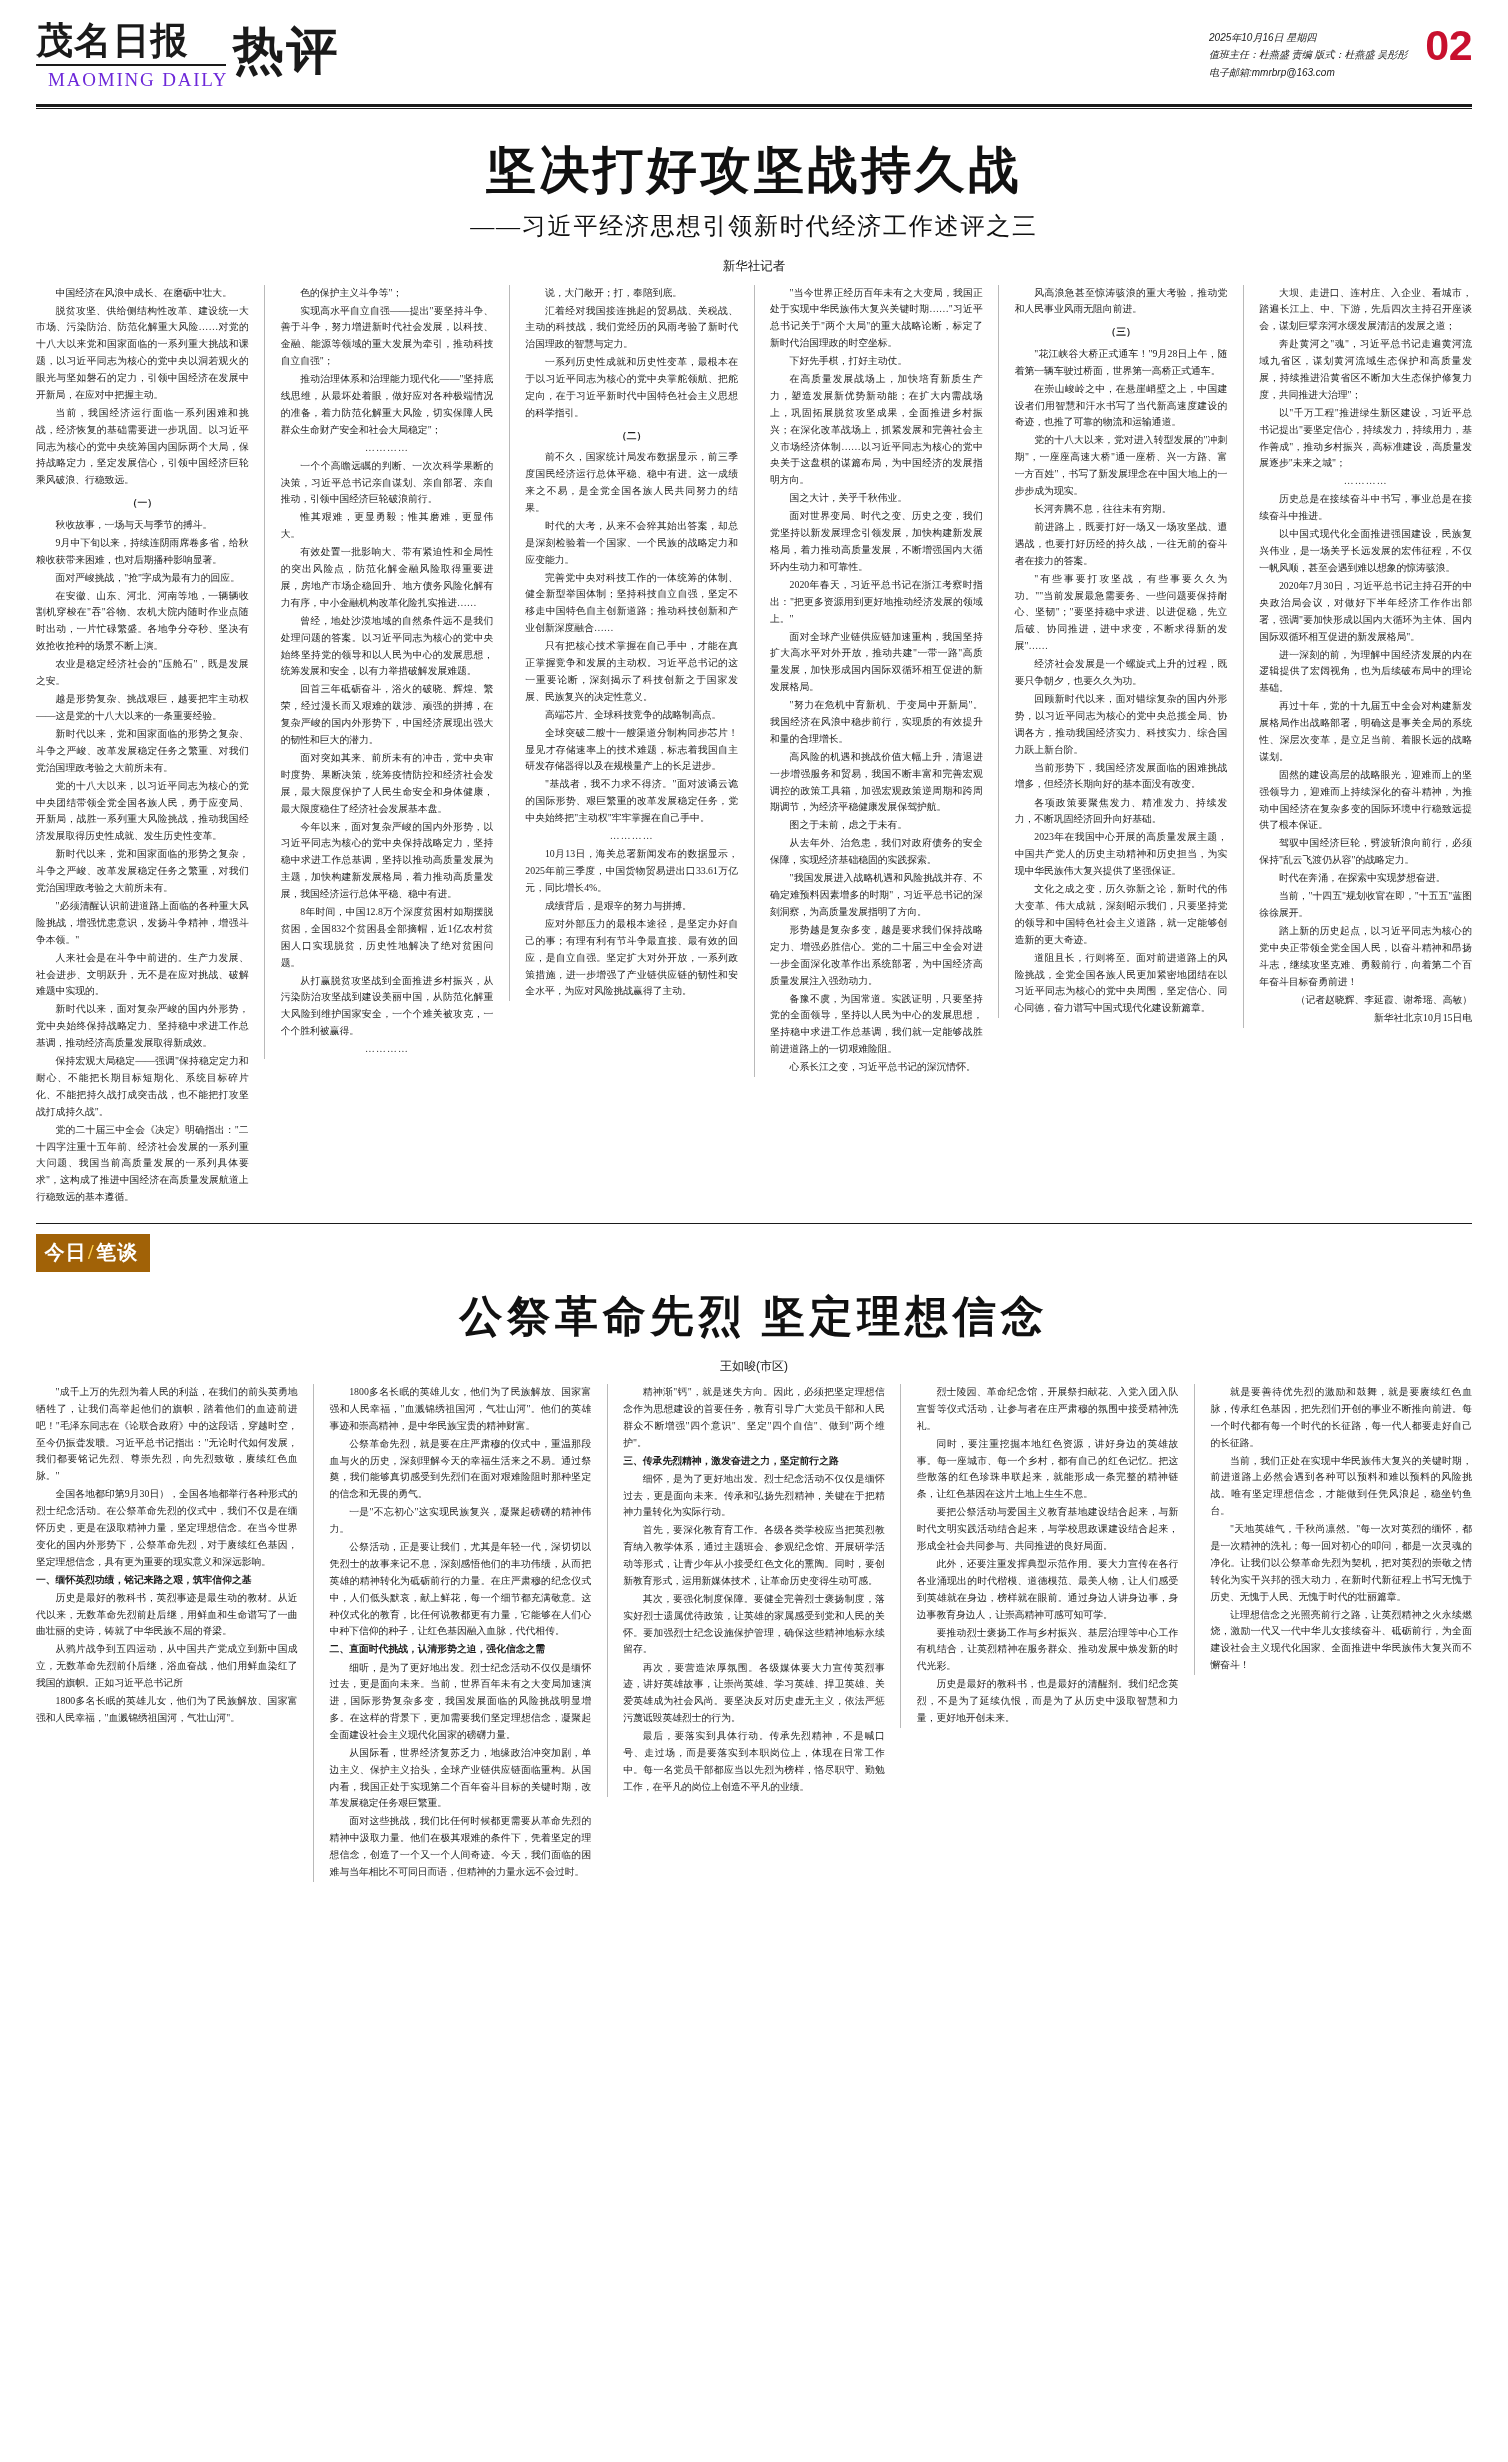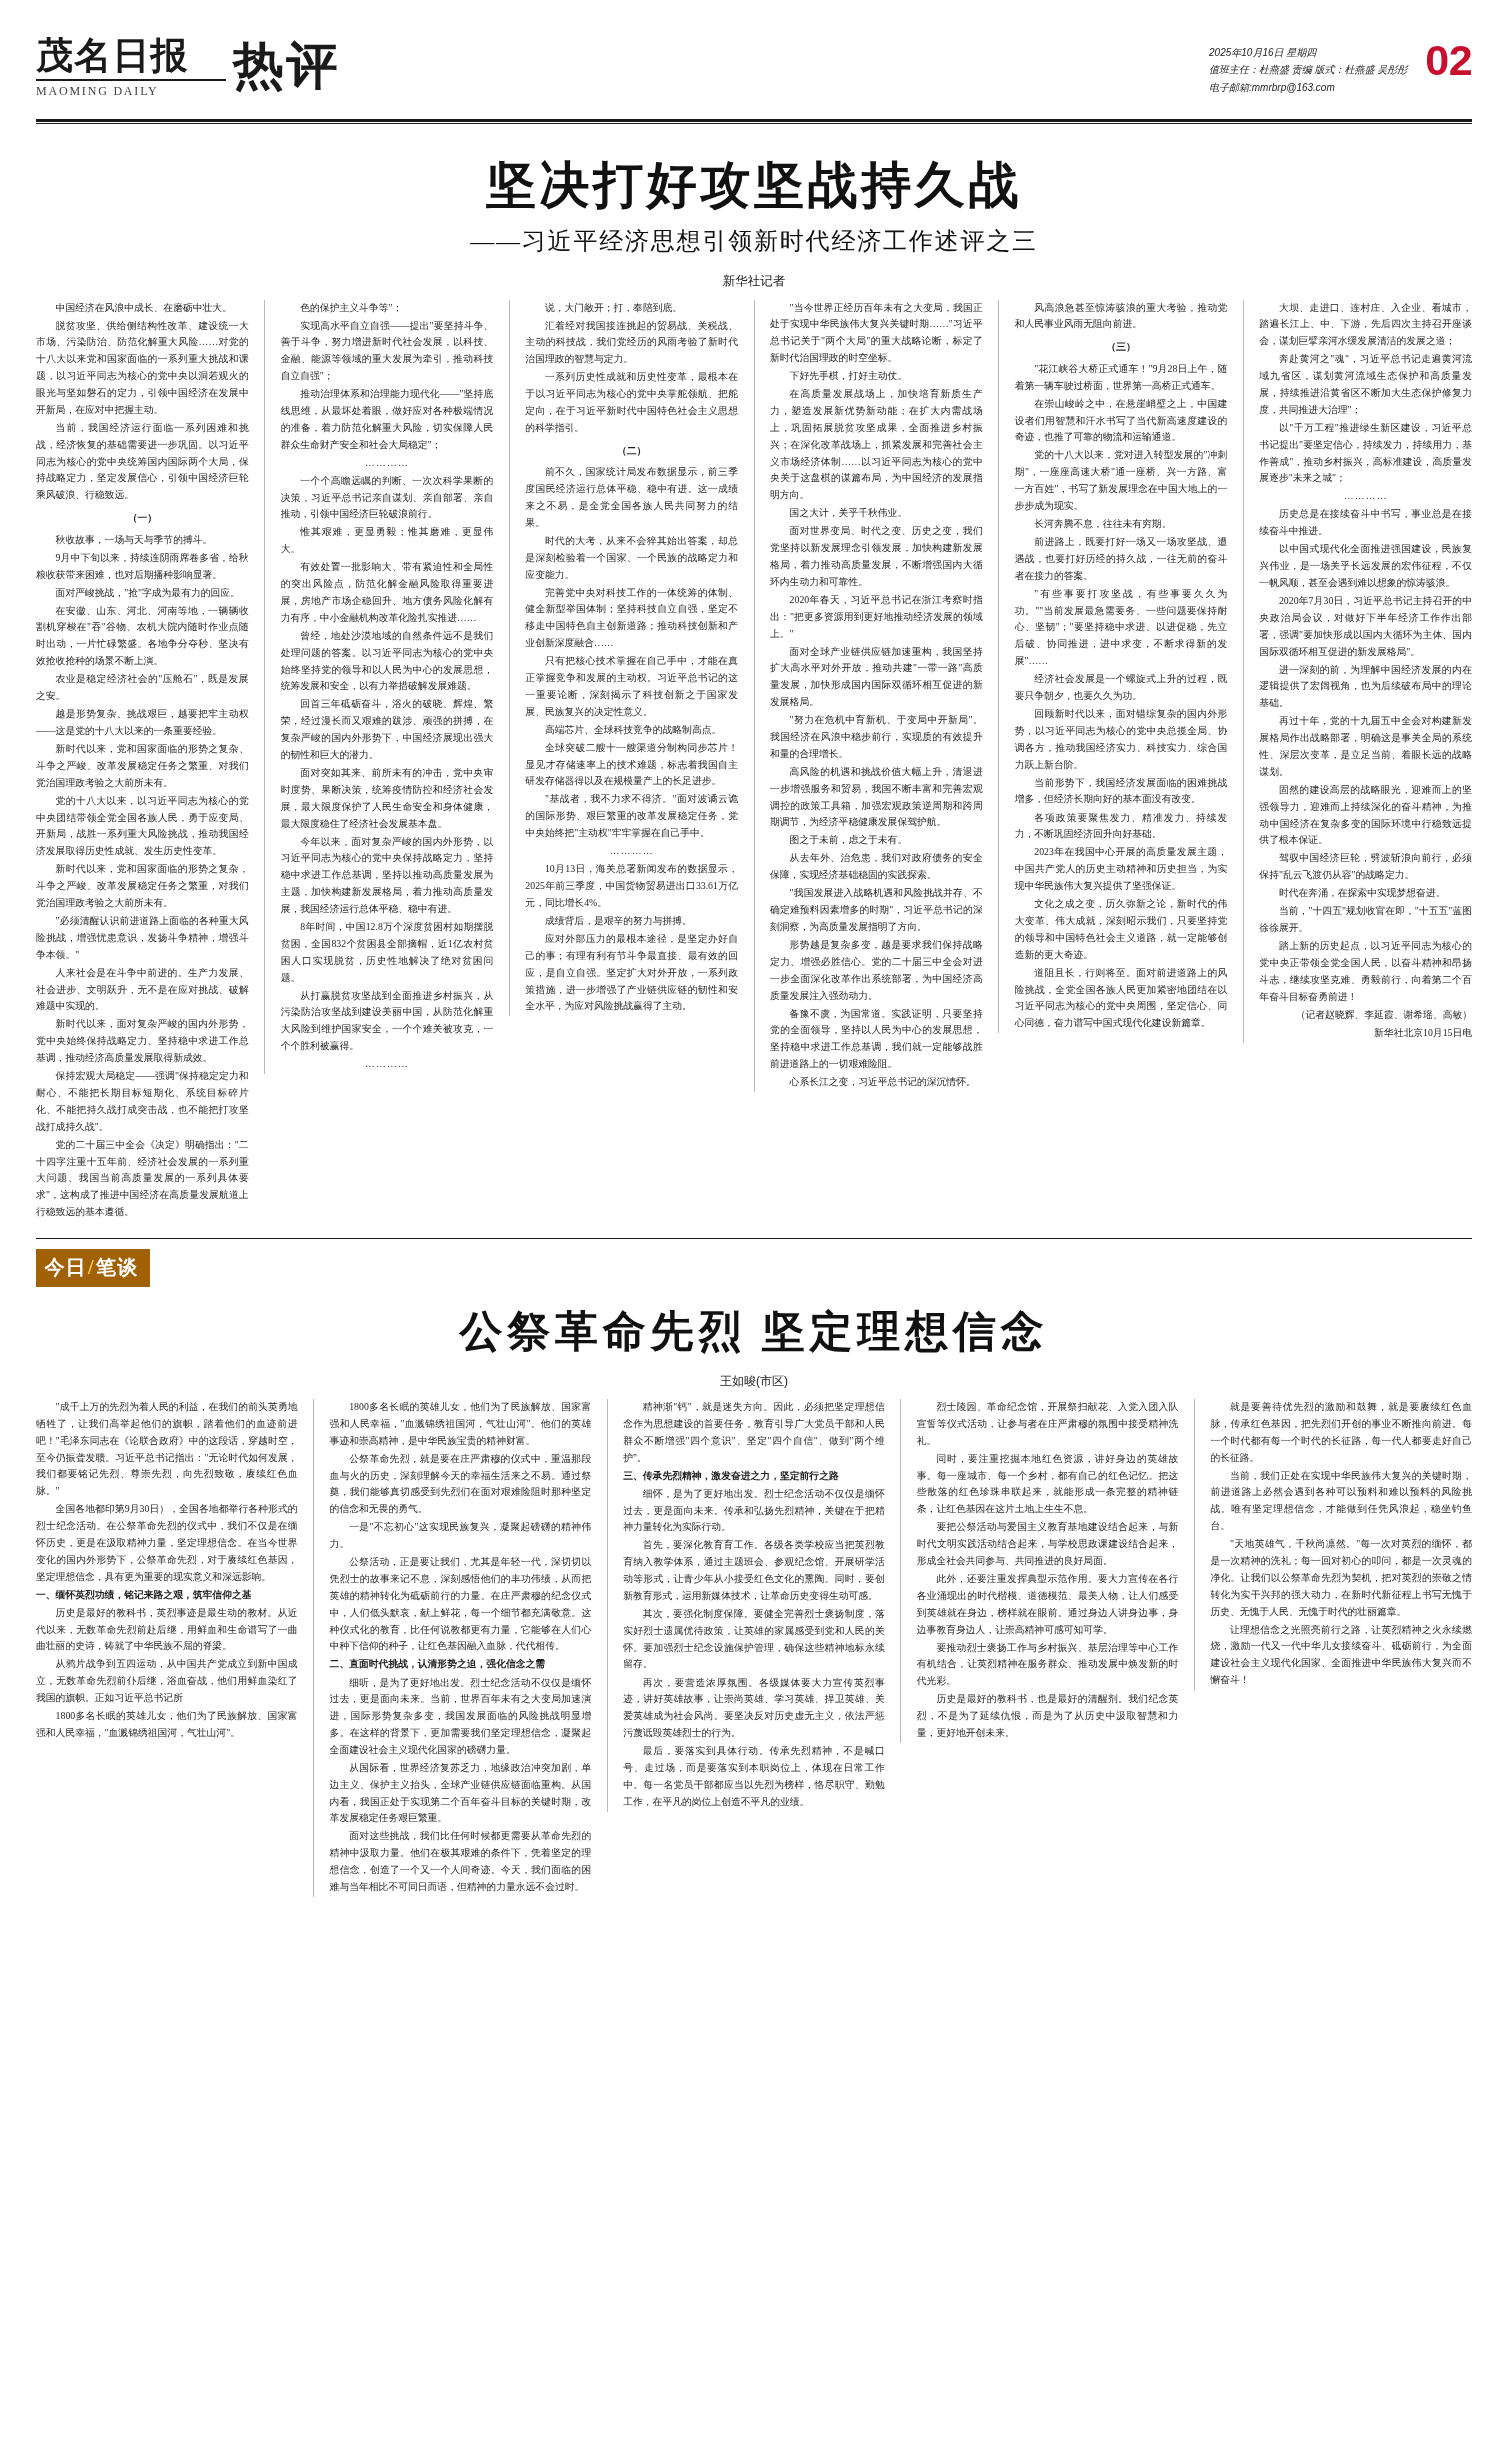"茂名日报" .page { padding: 15px 36px -> 0 36px }
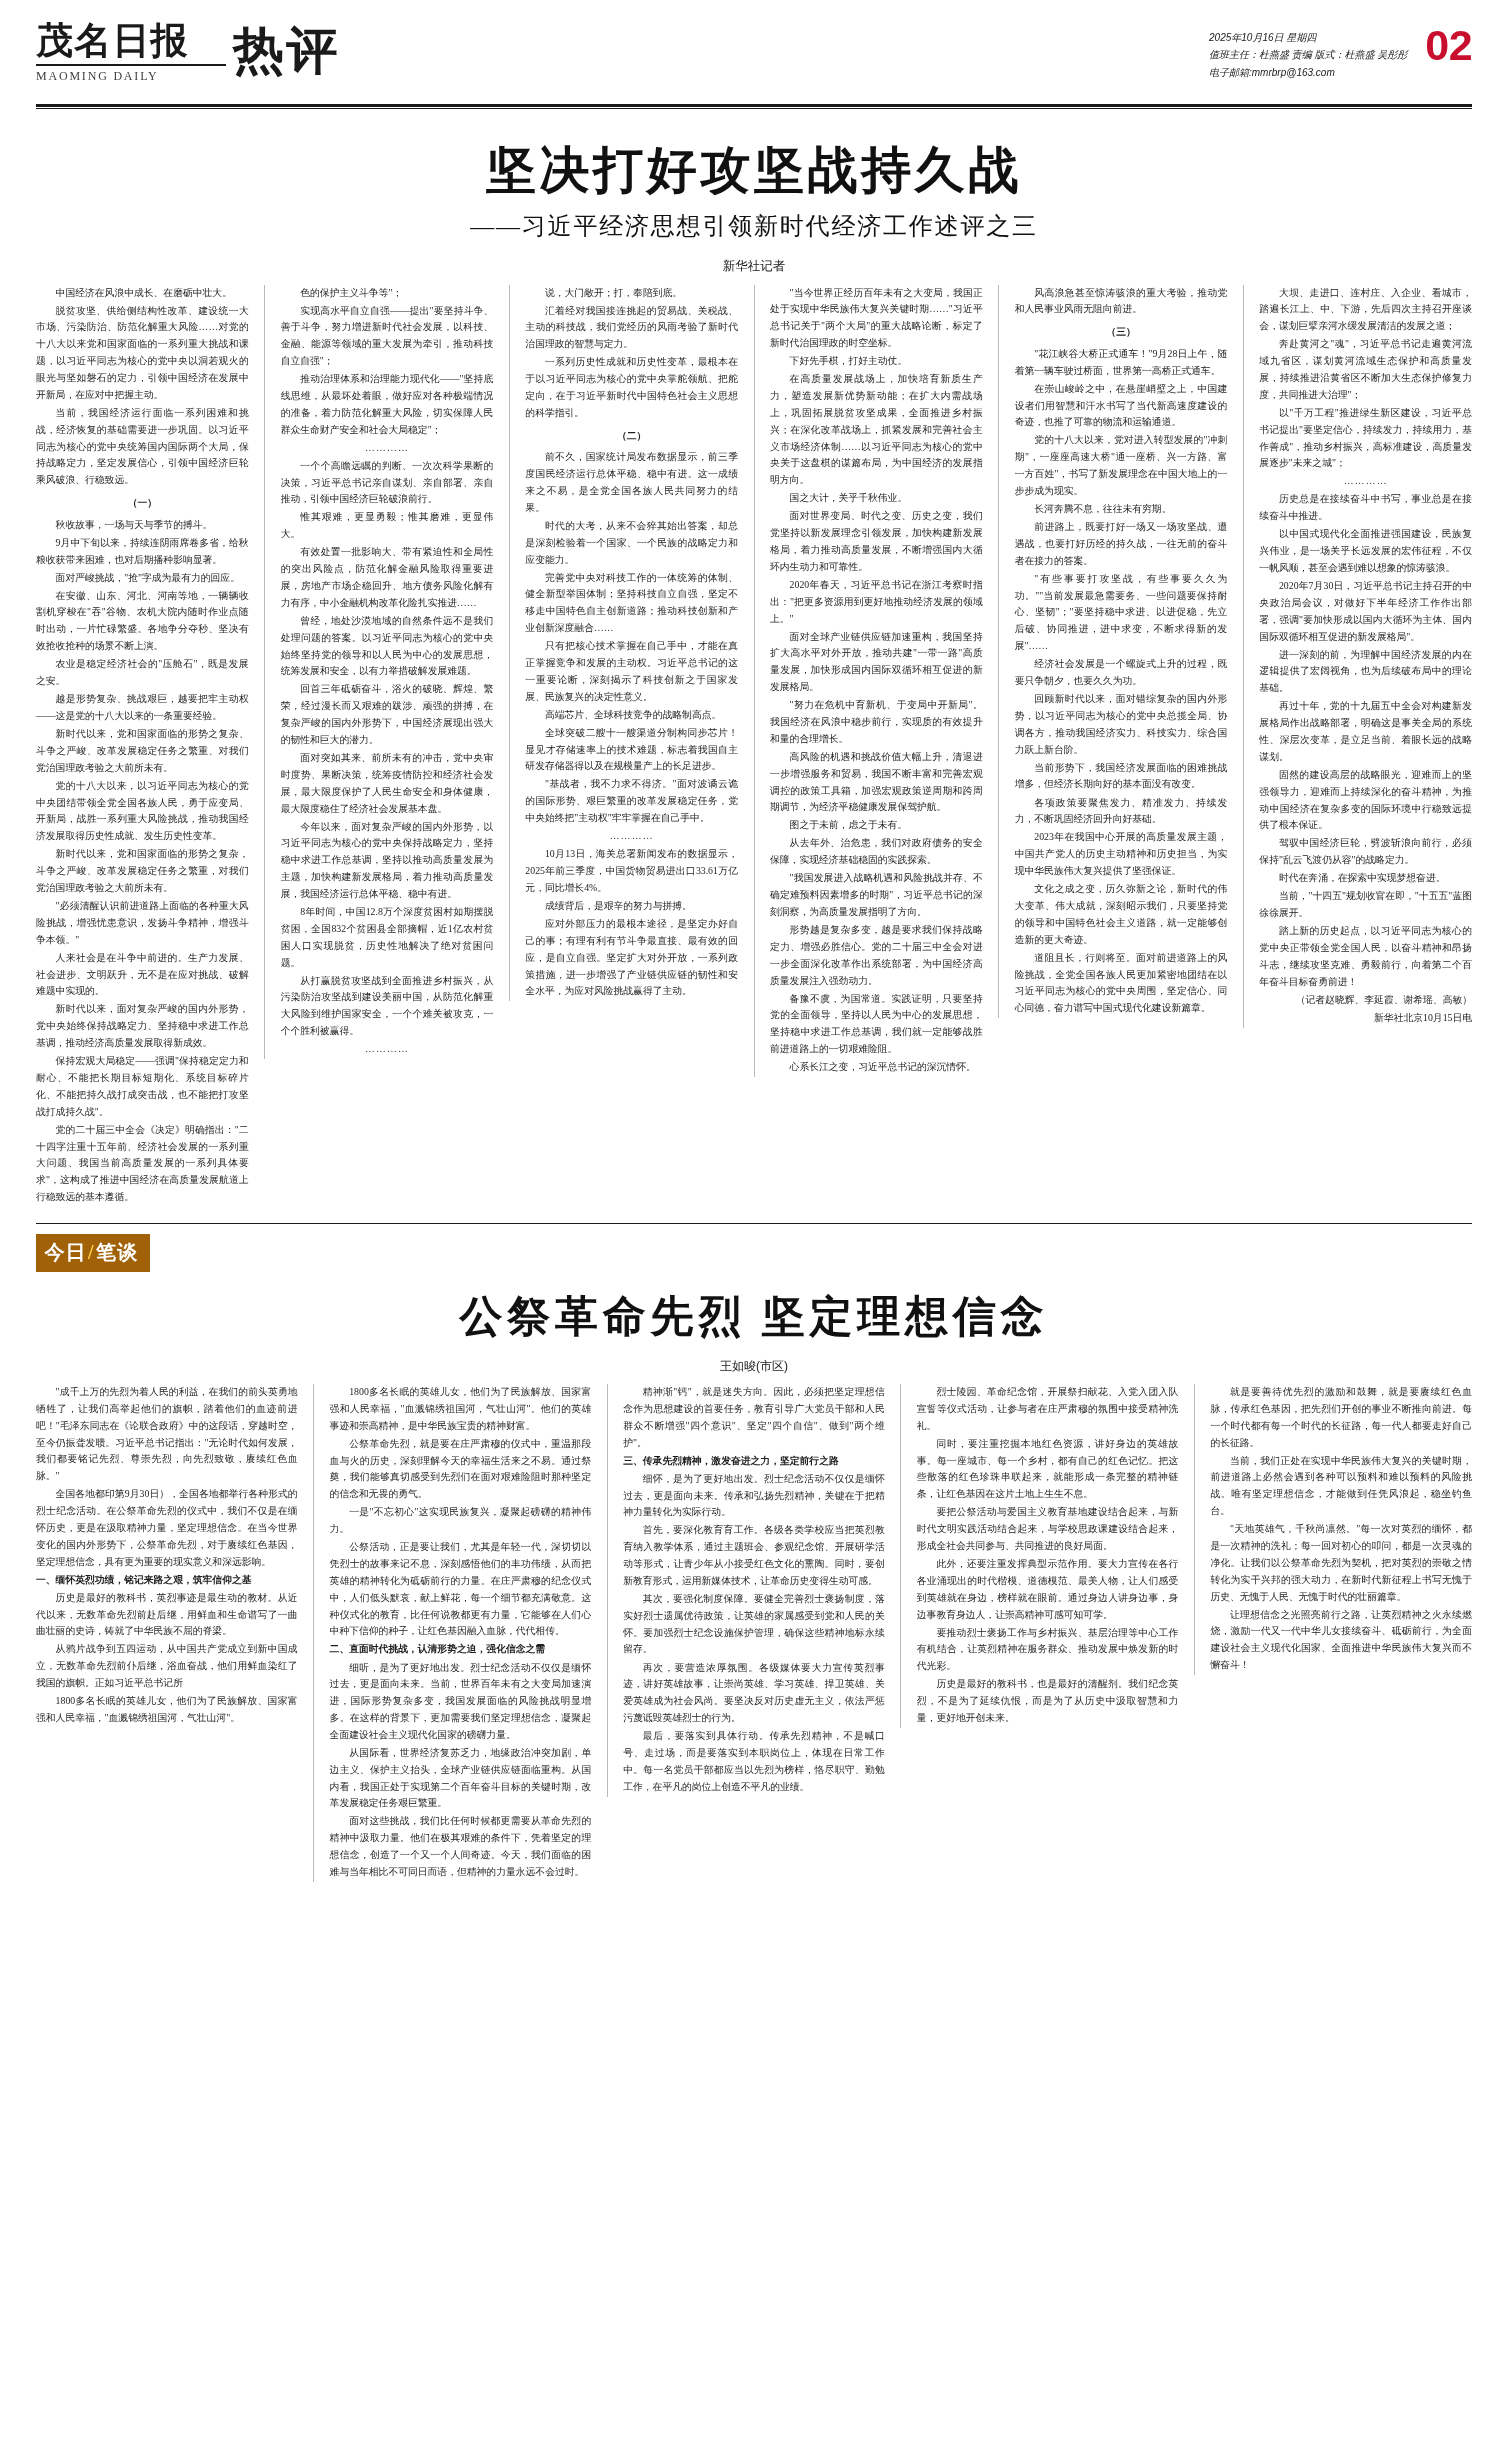"MAOMING DAILY" .logo-en { color: #404040 -> #6d28d9; font-size: 12px -> 19px; margin-left: none -> 12px }
